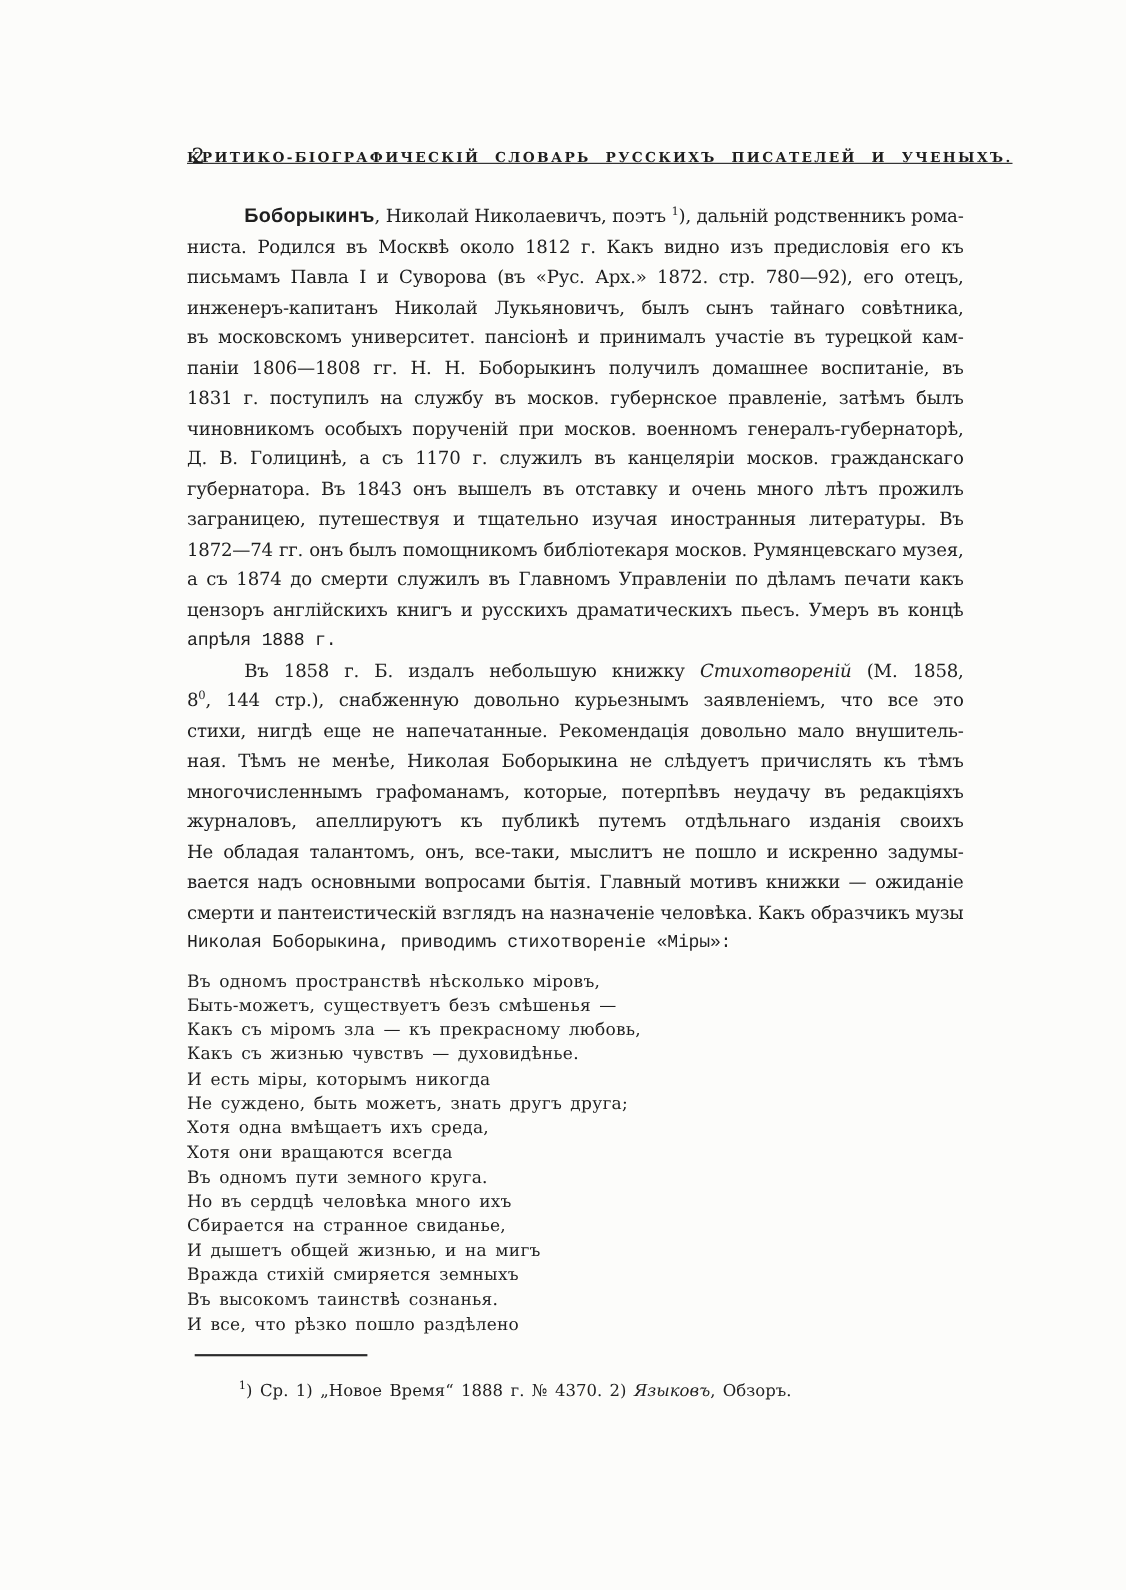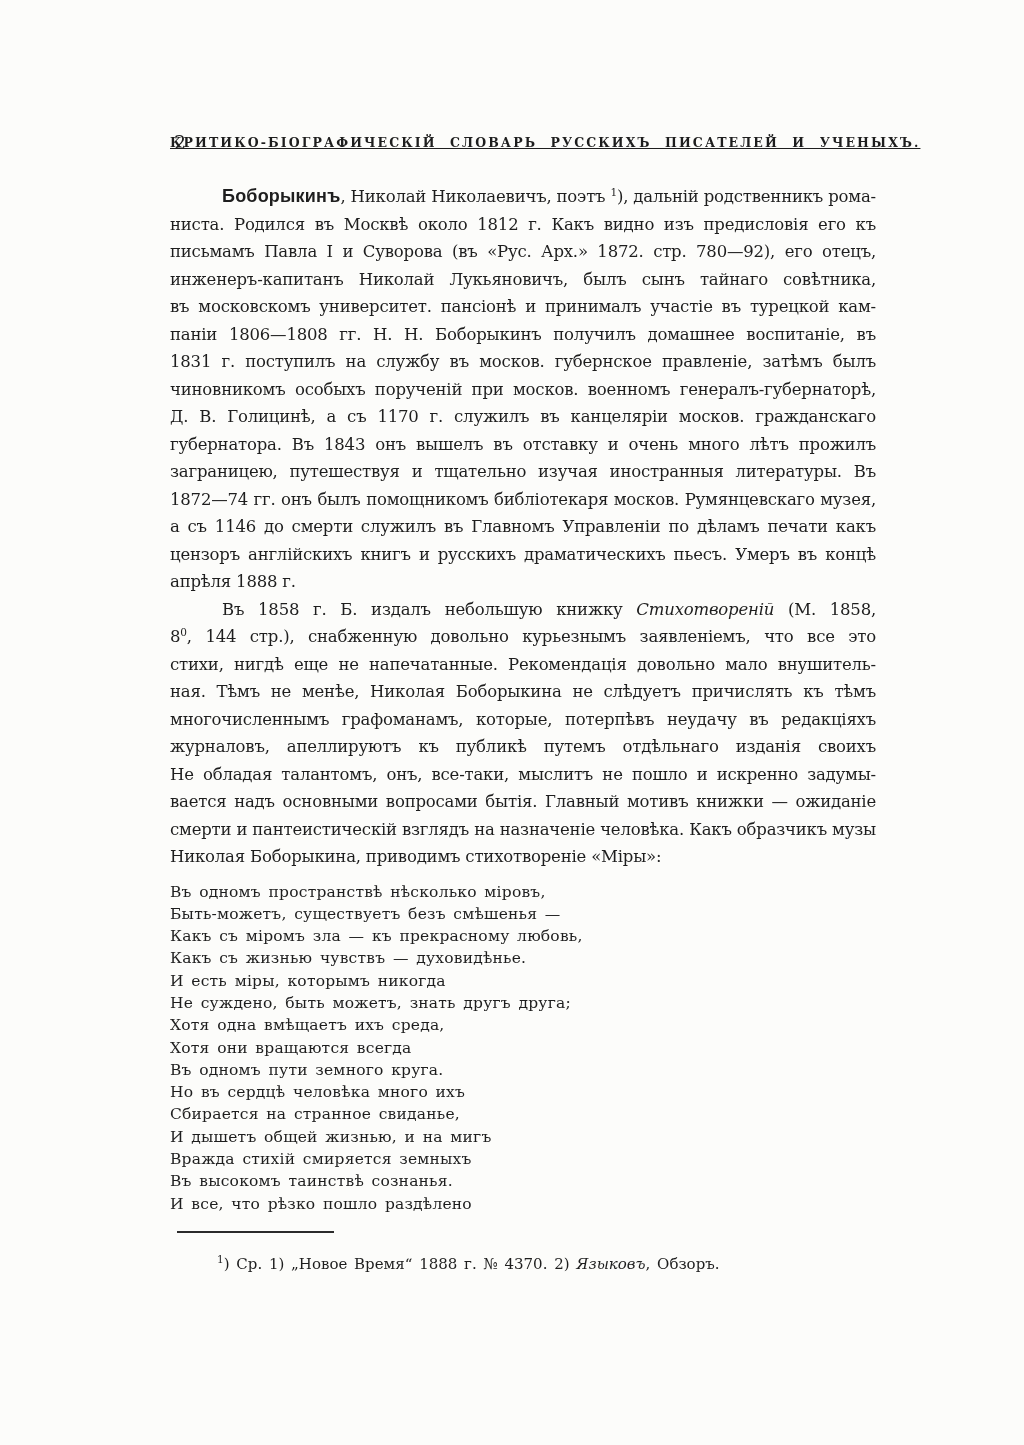"а съ 1146 до смерти" div.jline { text: 1146 -> 1874 }
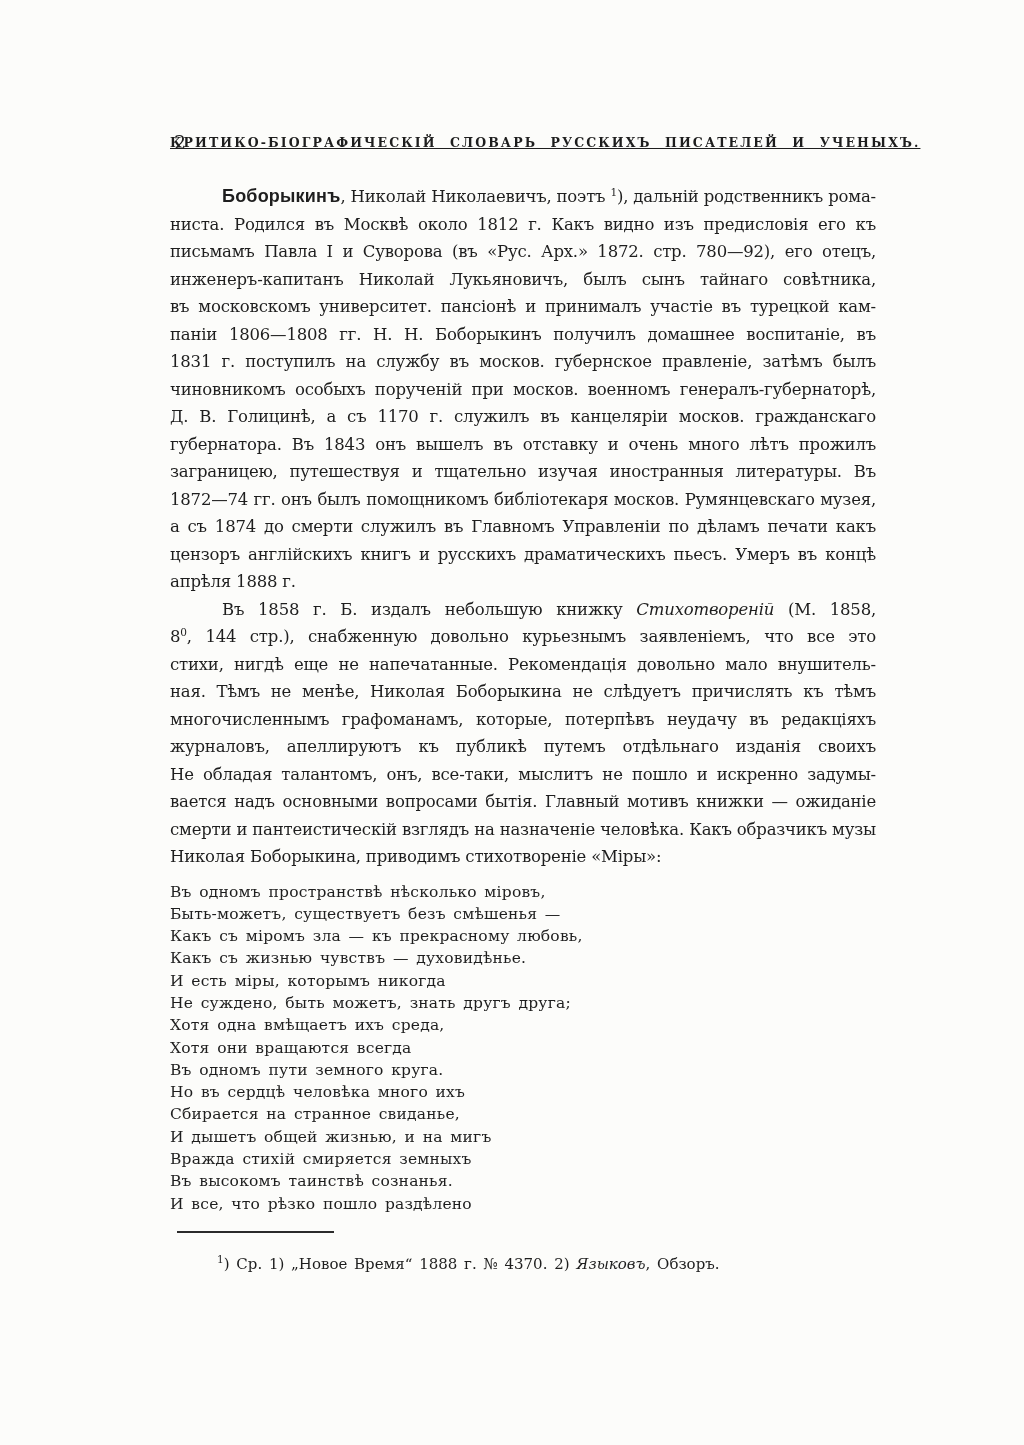"апрѣля 1888 г." .lastline { font-family: none -> Liberation Mono, monospace }
